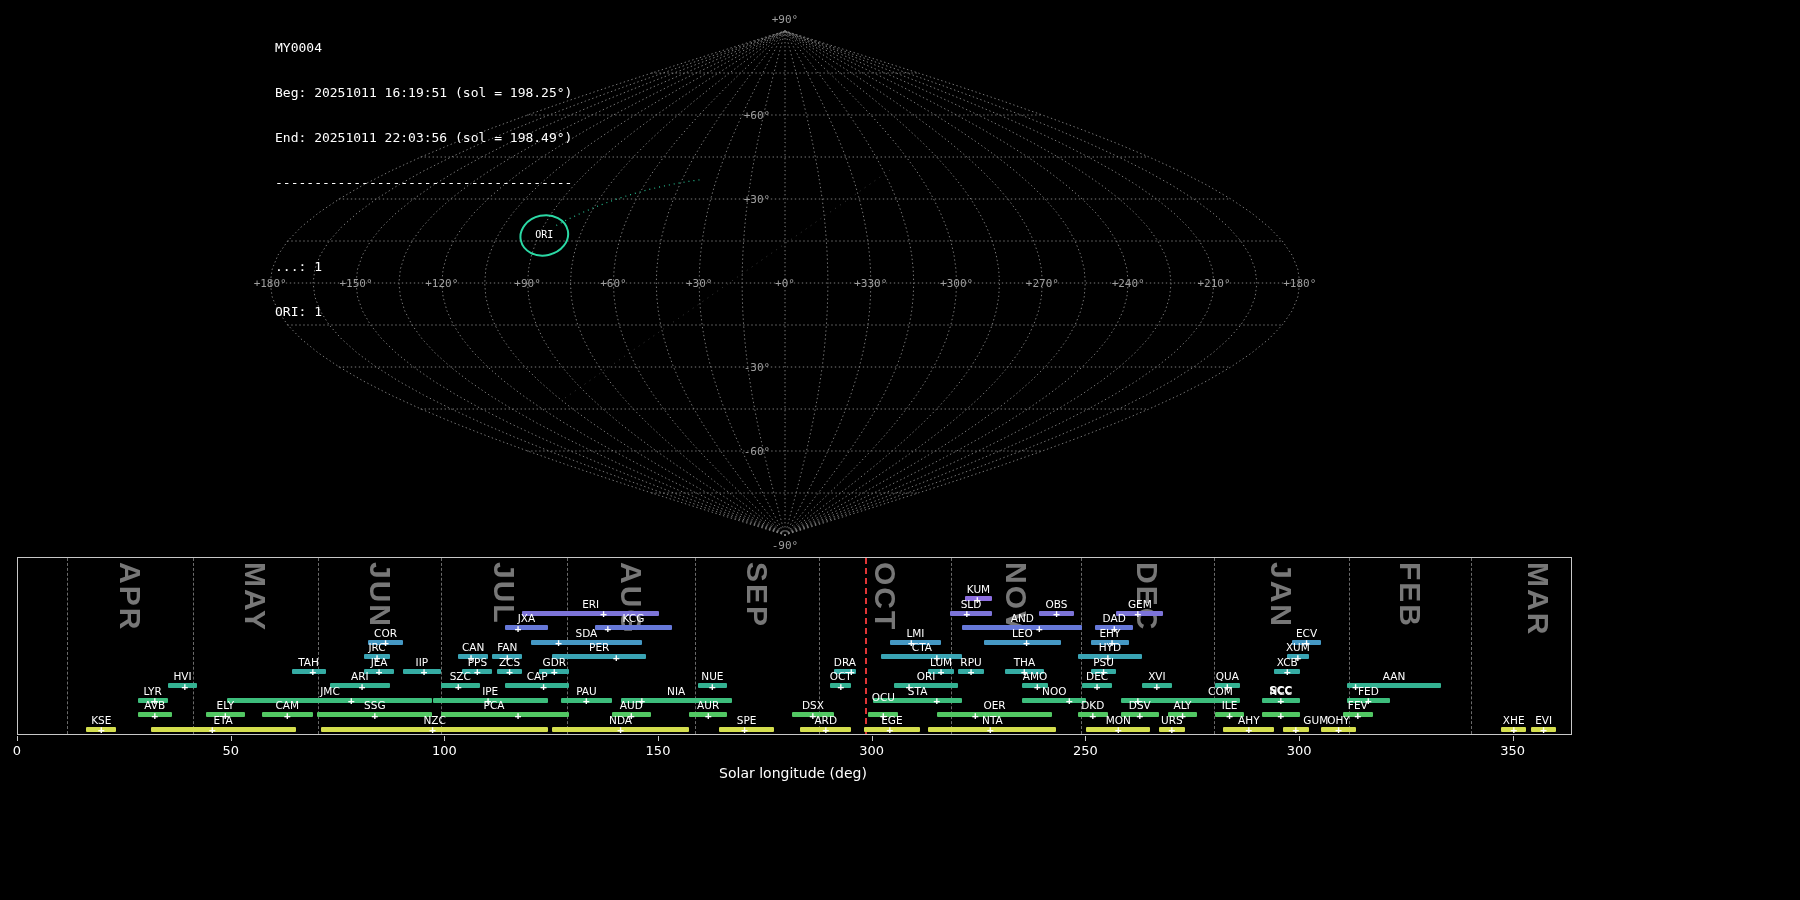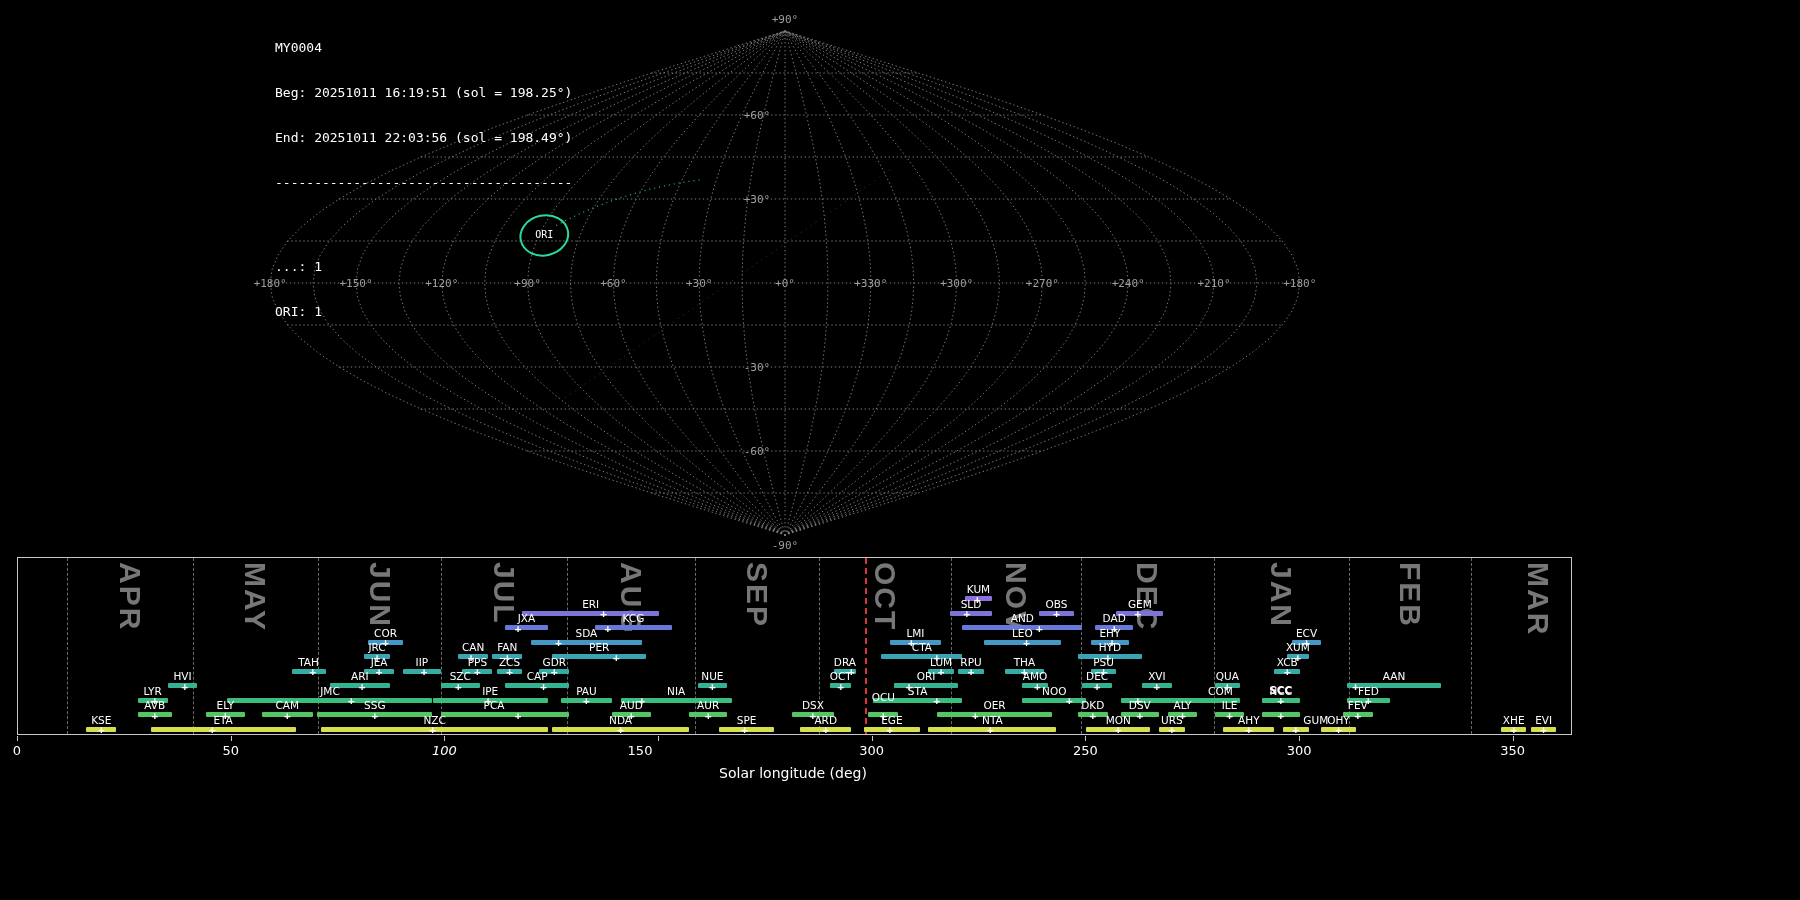"100" div.tick-label { font-style: italic -> none }
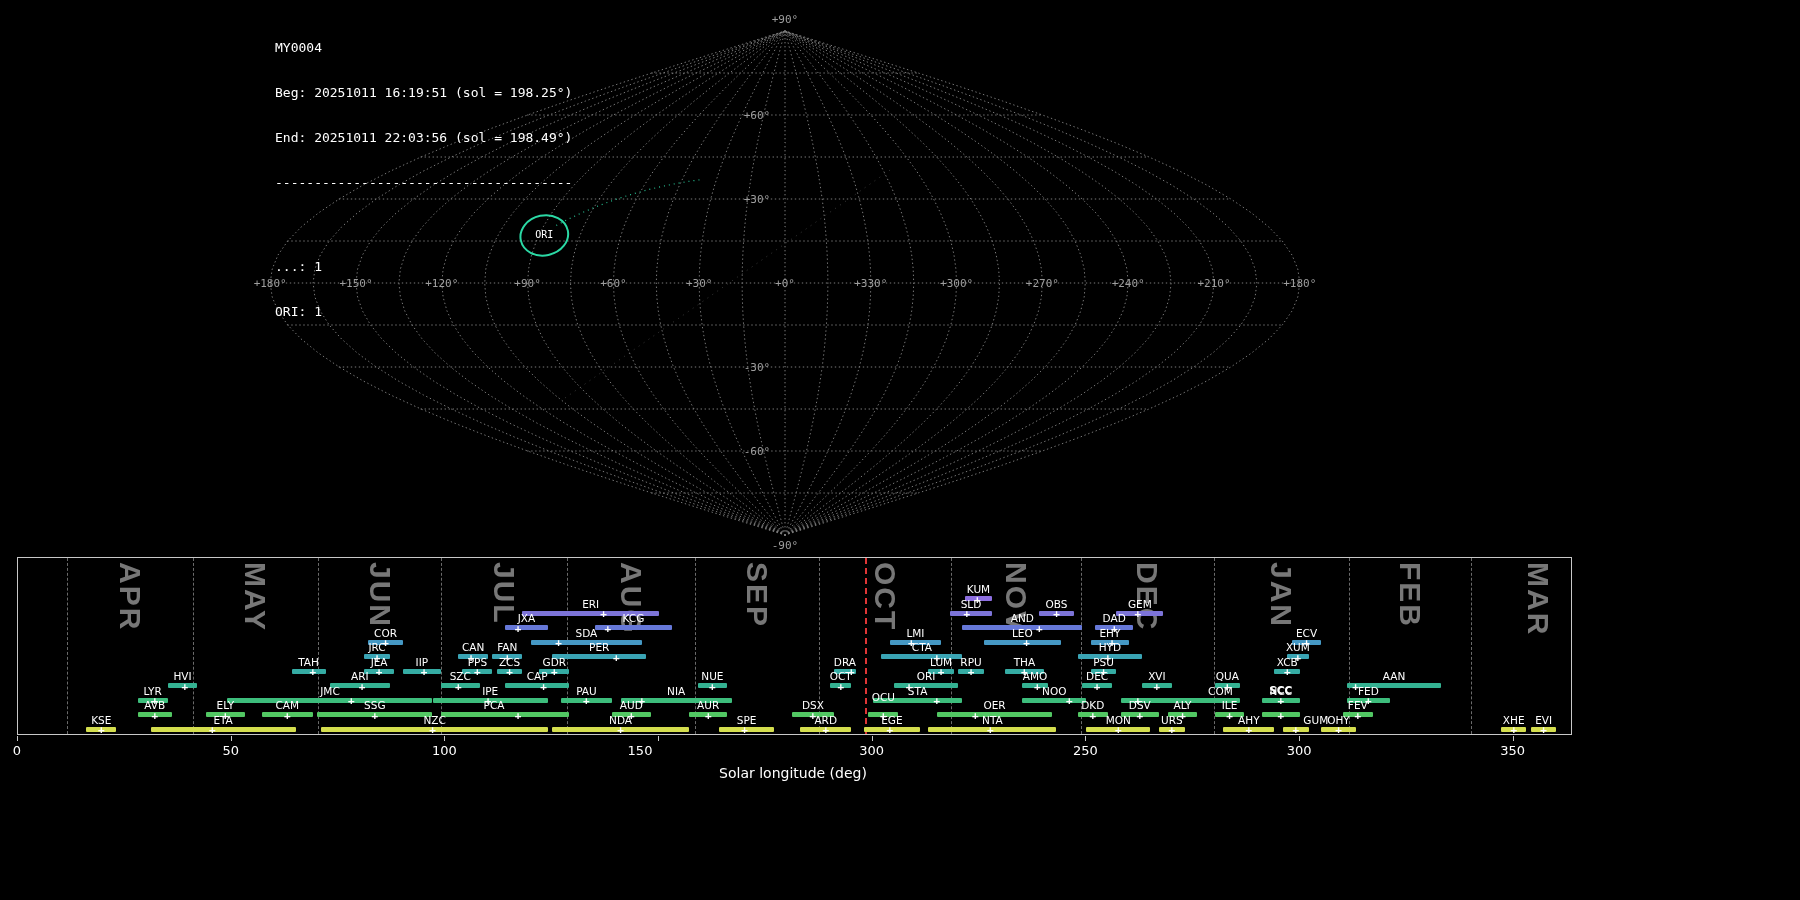"150" div.tick-label { left: 640px -> 658px }
